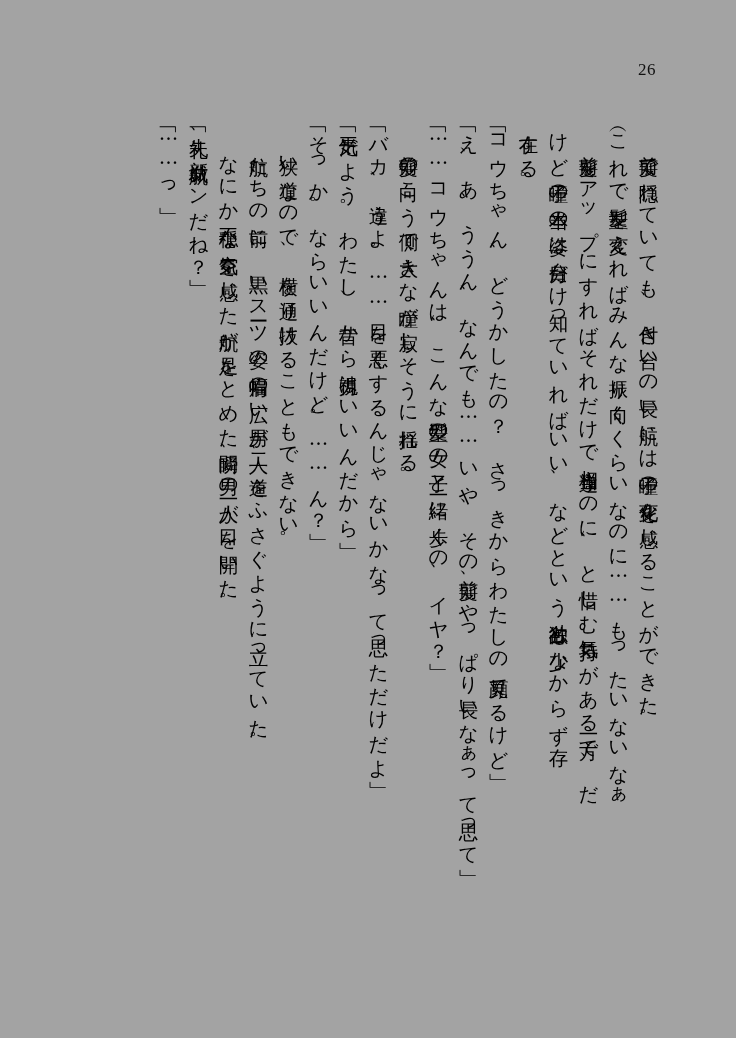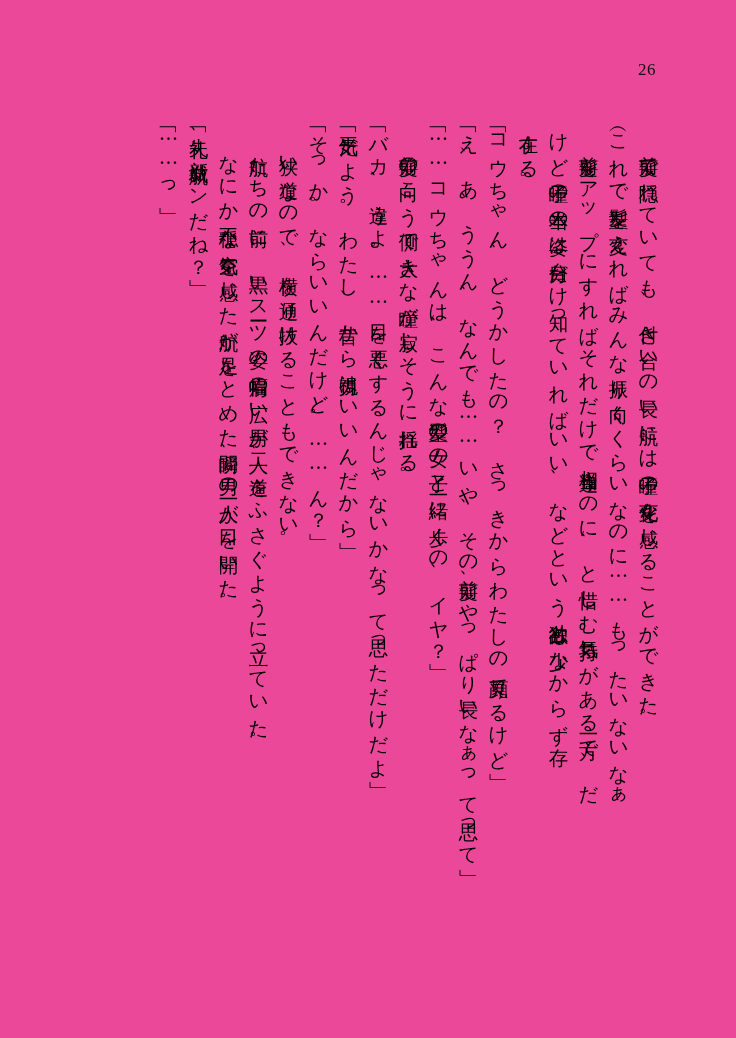"26" .page { background: #ec4899 -> #a3a3a3 }
